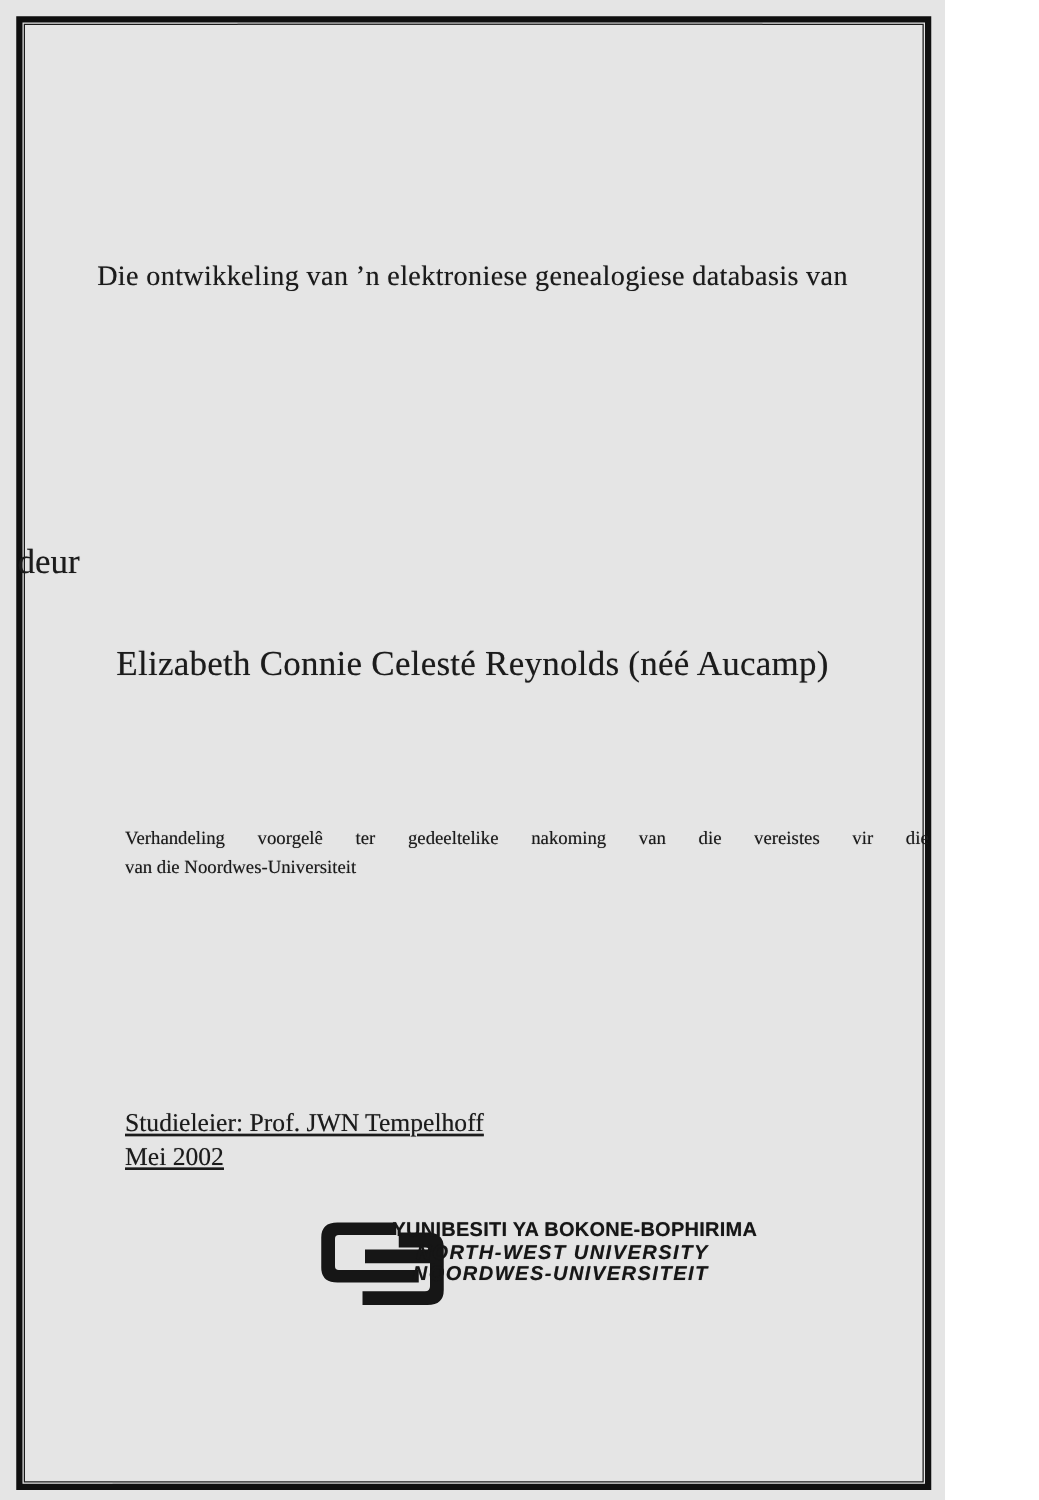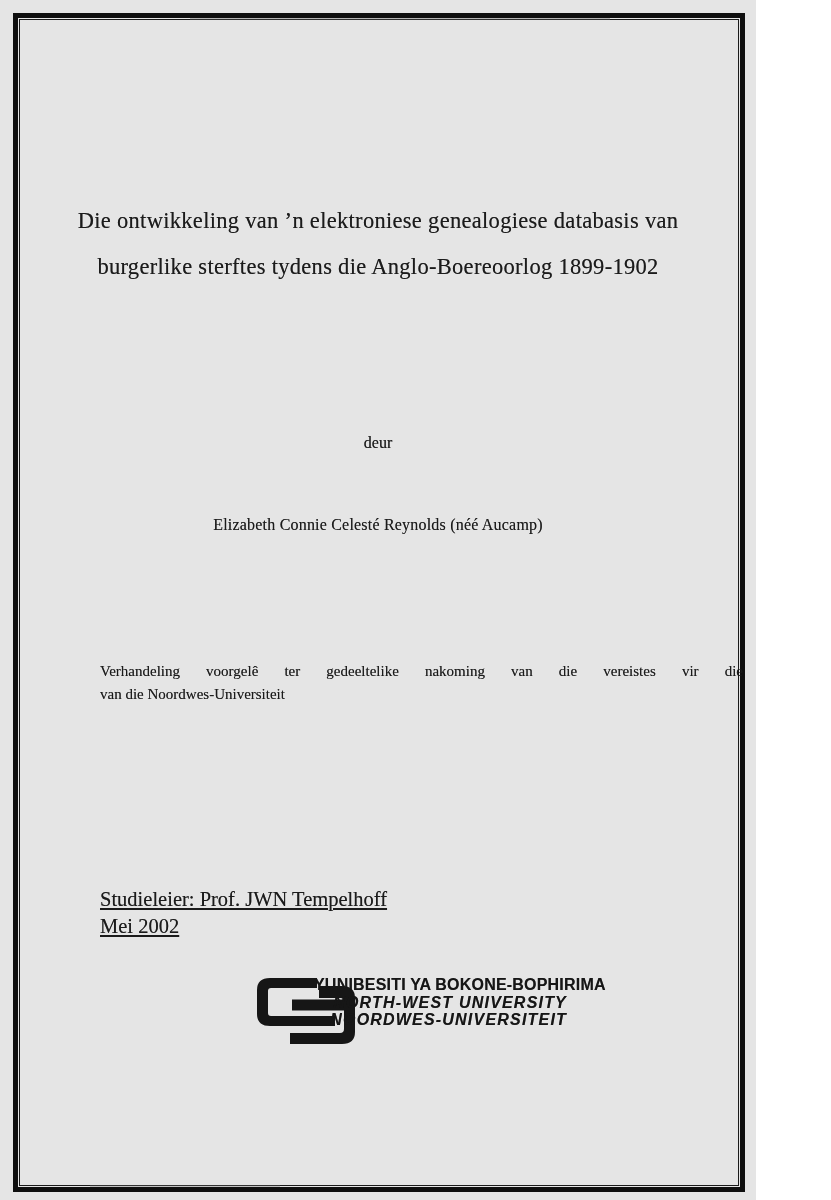"burgerlike sterftes tydens die" div { html: <div>burgerlike sterftes tydens die Anglo-Boereoorlog 1899-1902</div> -> none }
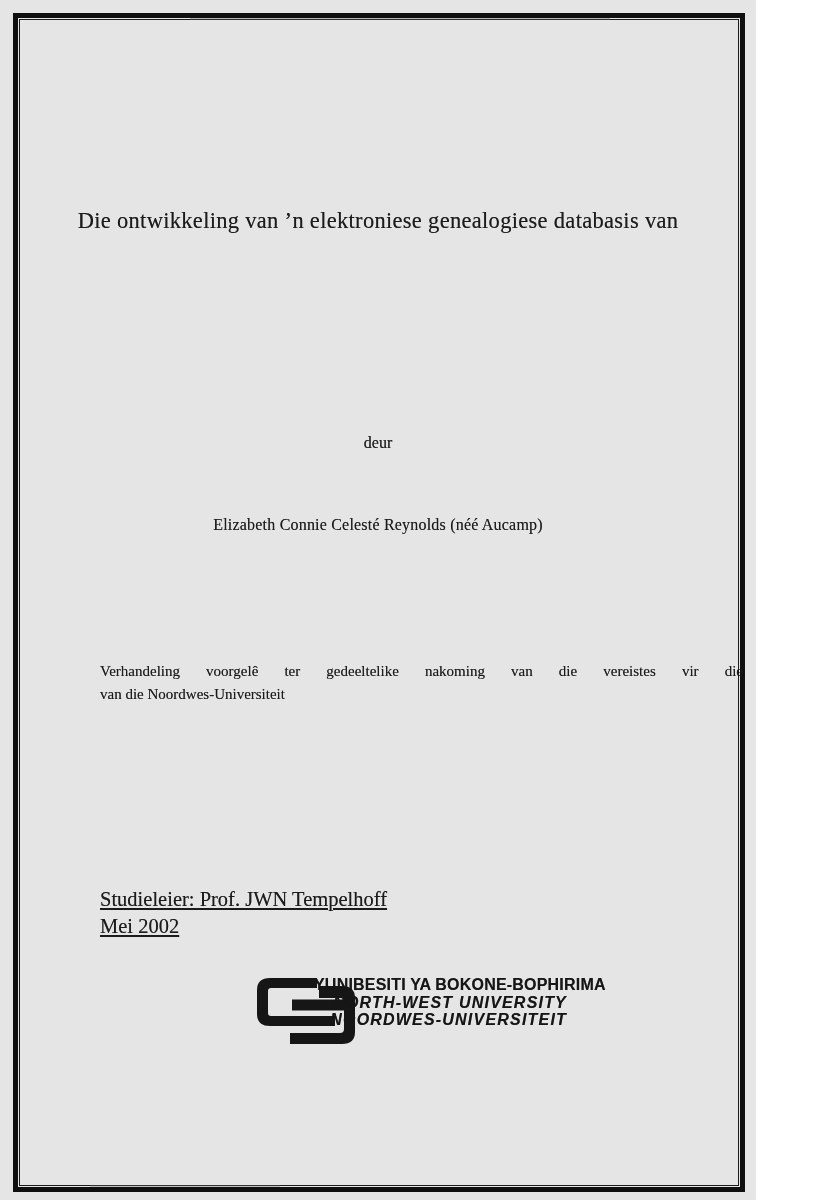"deur" .byline { font-size: 16px -> 28px; text-align: center -> none }
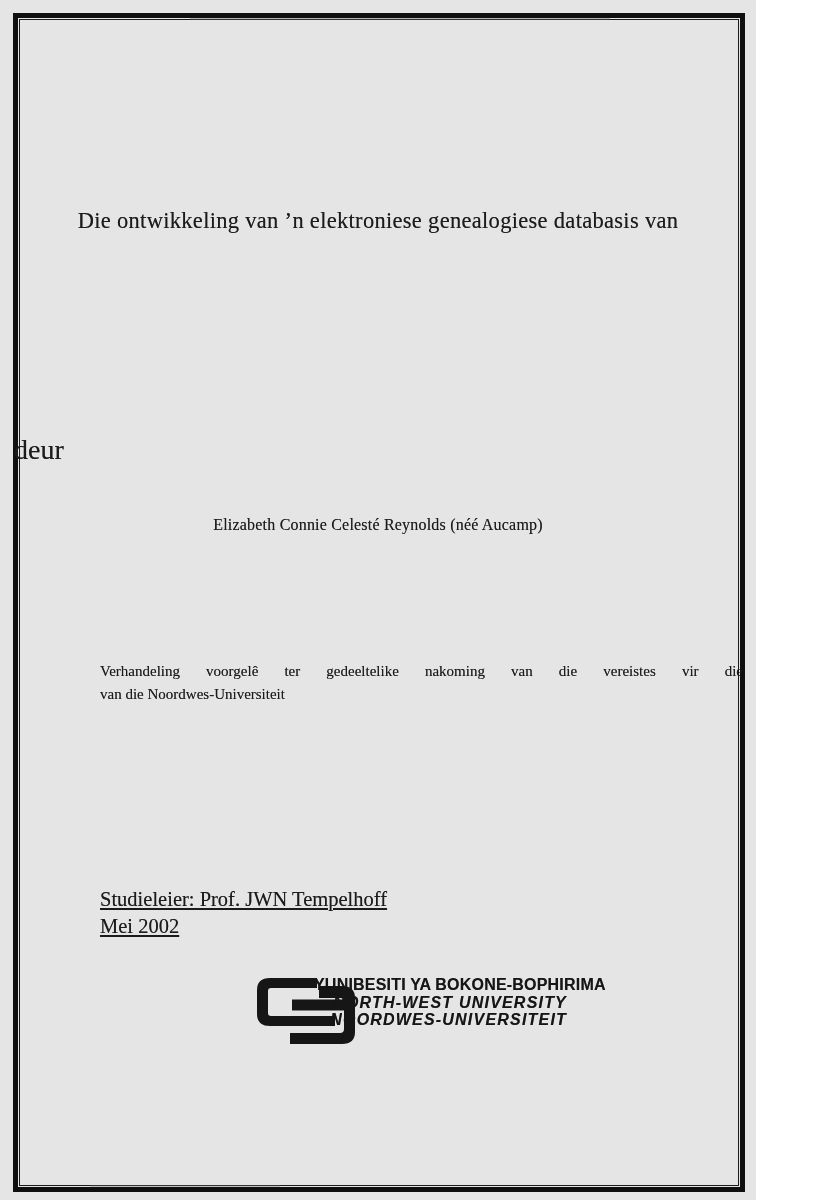"Elizabeth Connie Celesté Reynolds (néé" .author { font-size: 16px -> 28px }
